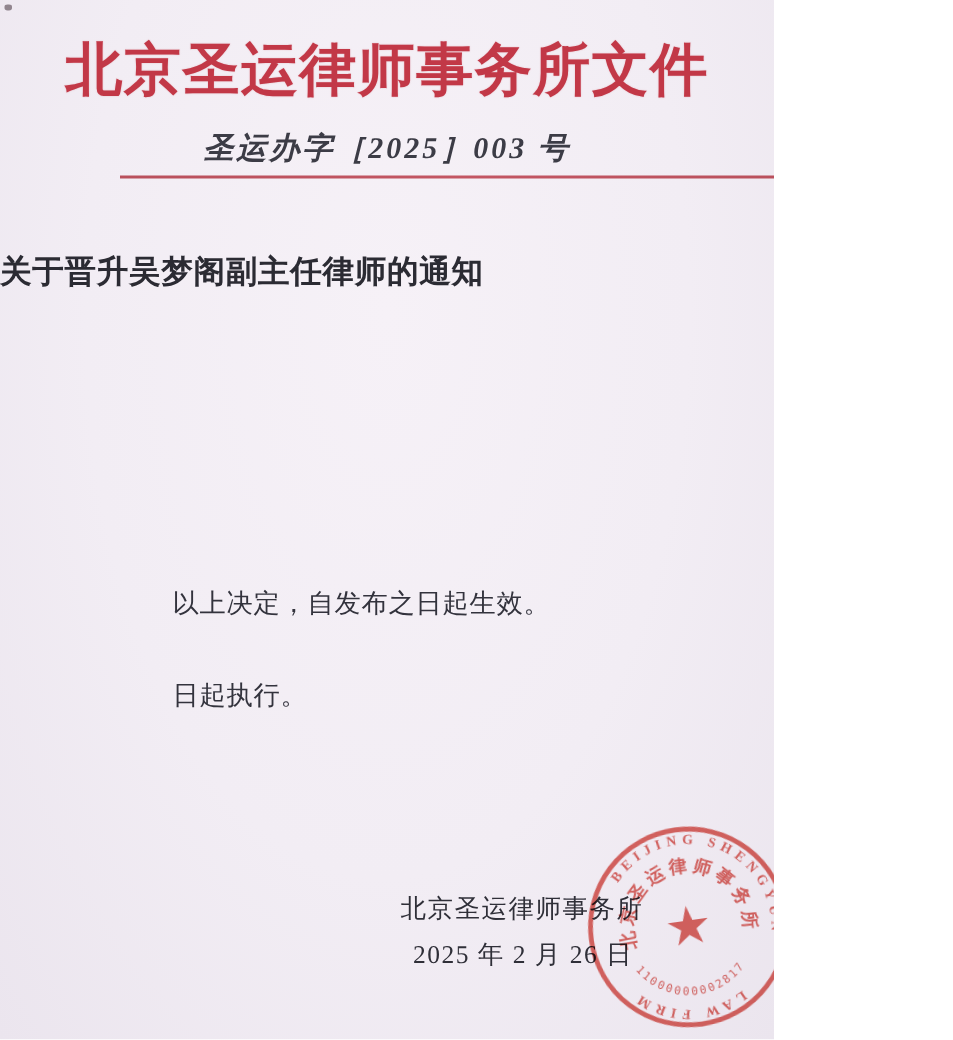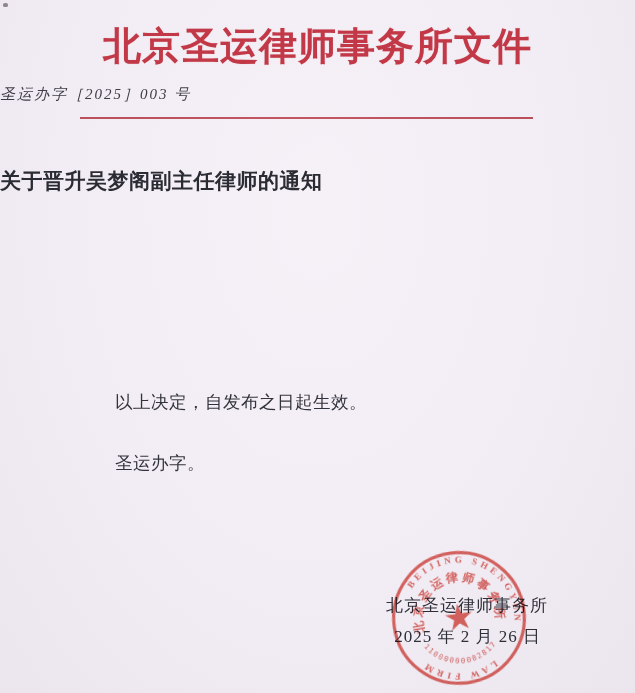"北京圣运律师事务所文件" .page { width: 635px -> 516px }
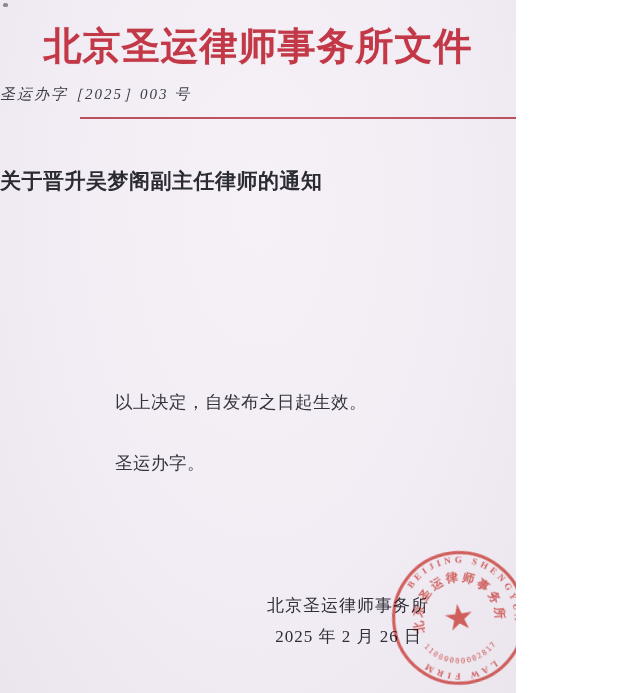"圣运办字［2025］003 号" .docnum { font-size: 15px -> 20px; font-weight: none -> bold; text-align: left -> center }
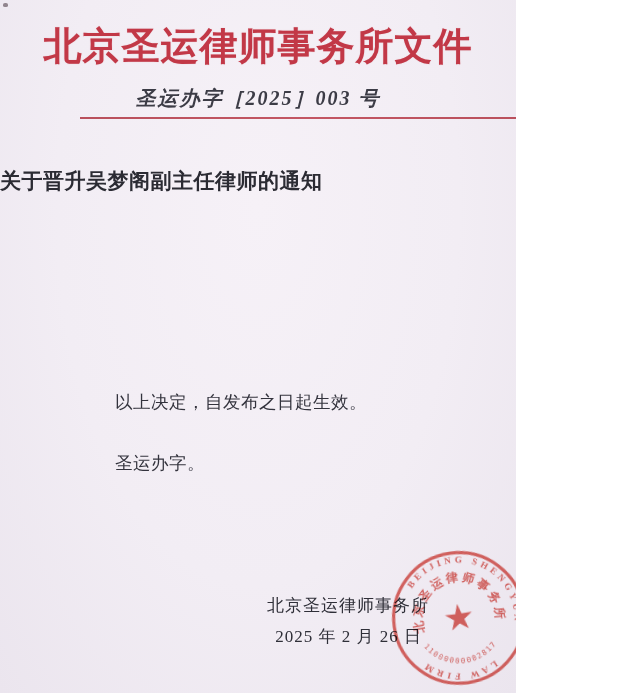"圣运办字。" p.bodytext { text: 圣运办字 -> 日起执行 }
